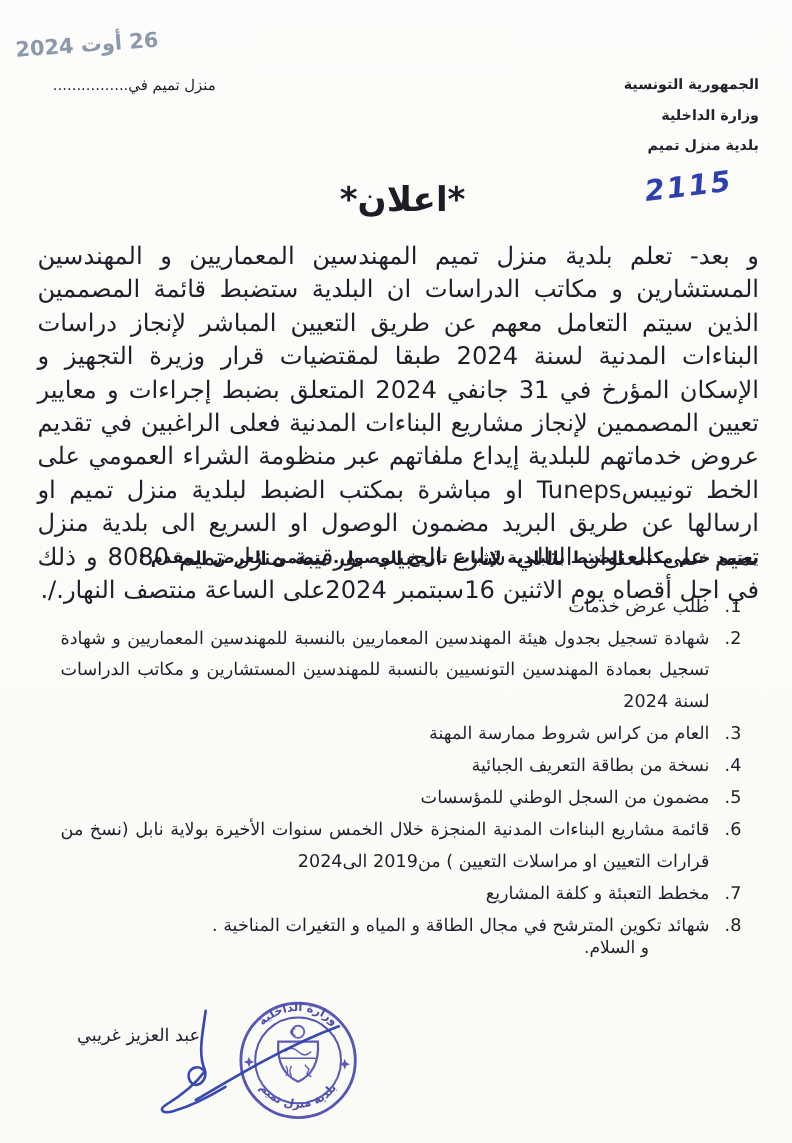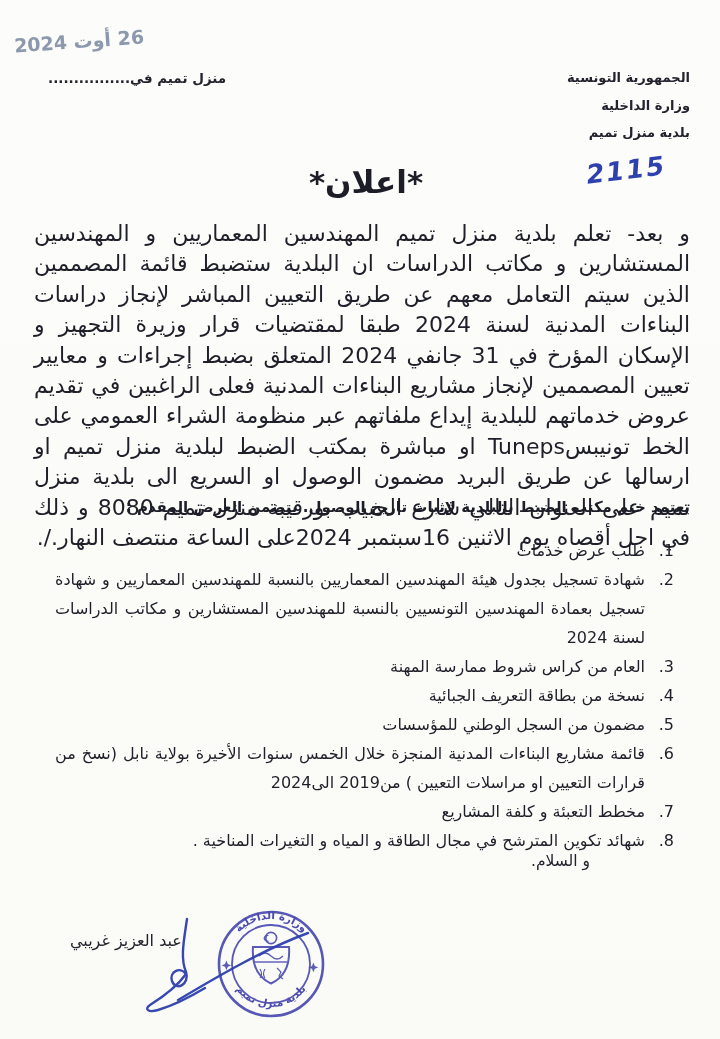"منزل تميم في................" .place-line { font-weight: bold -> normal }
